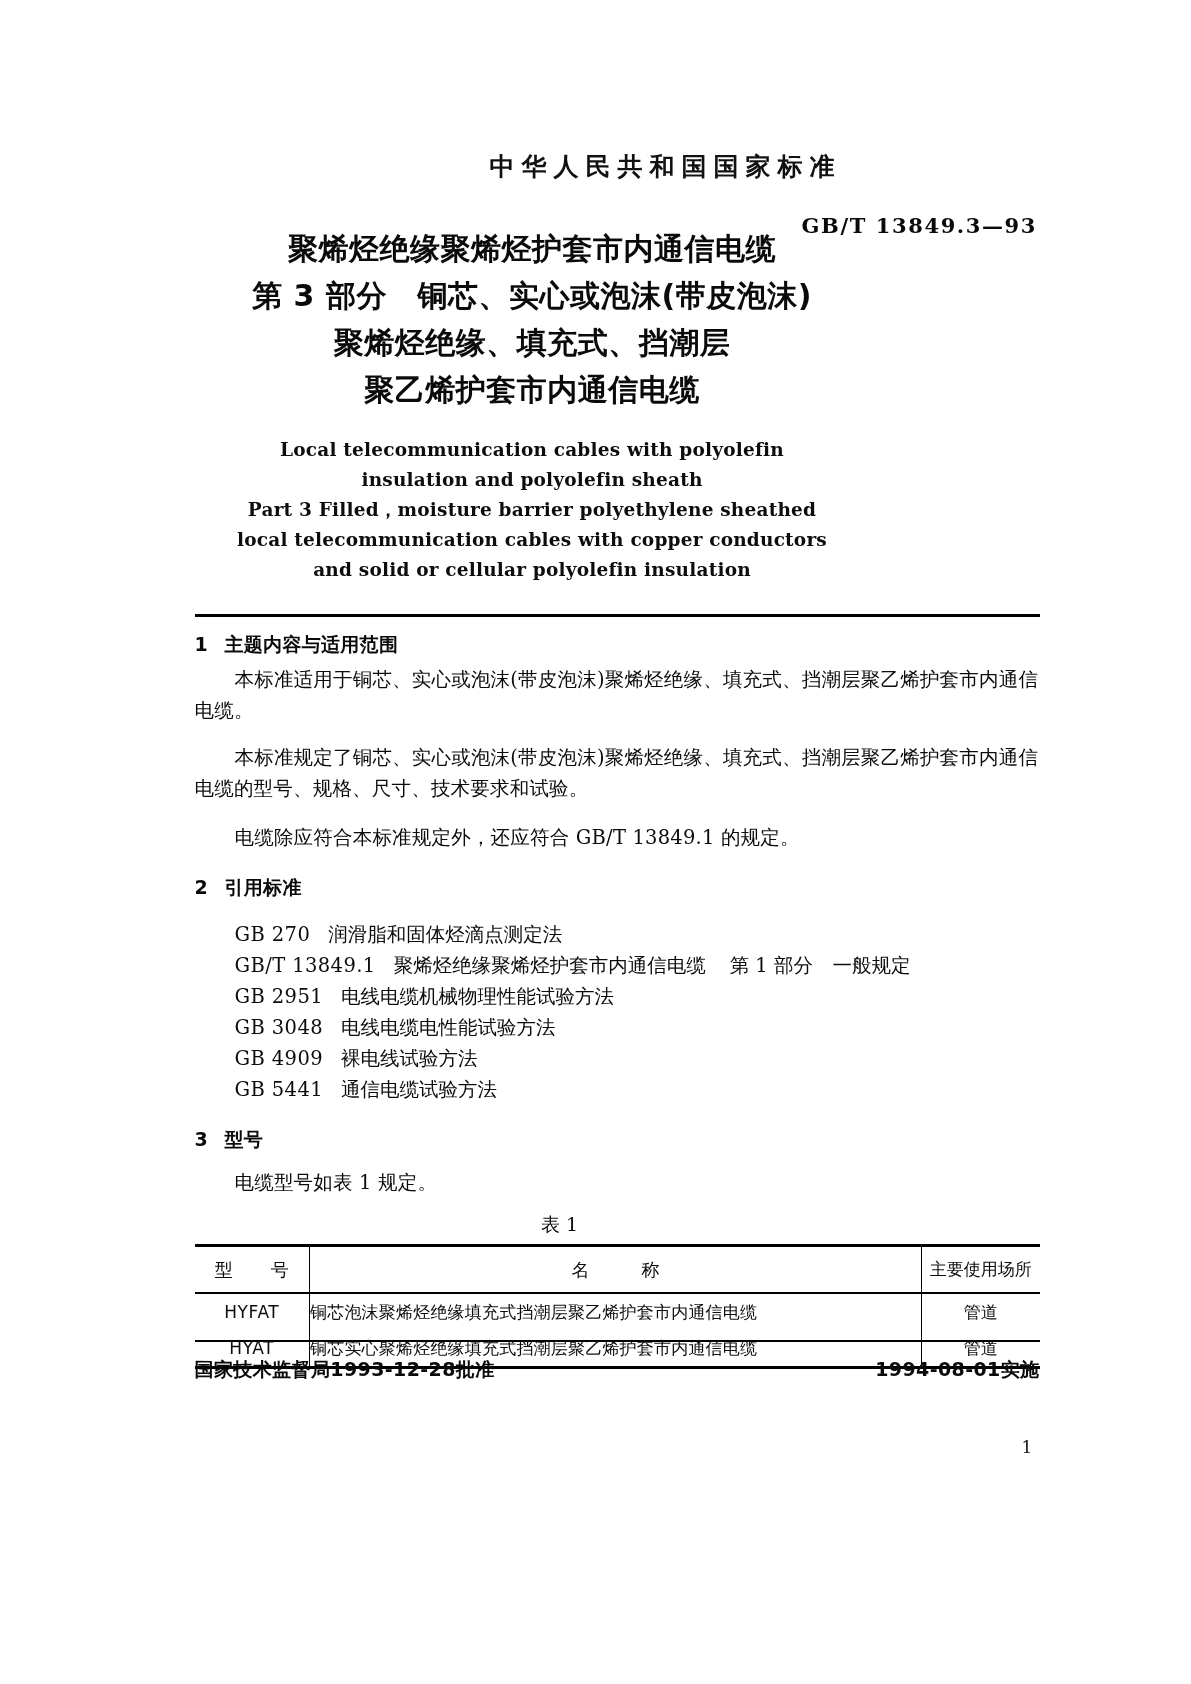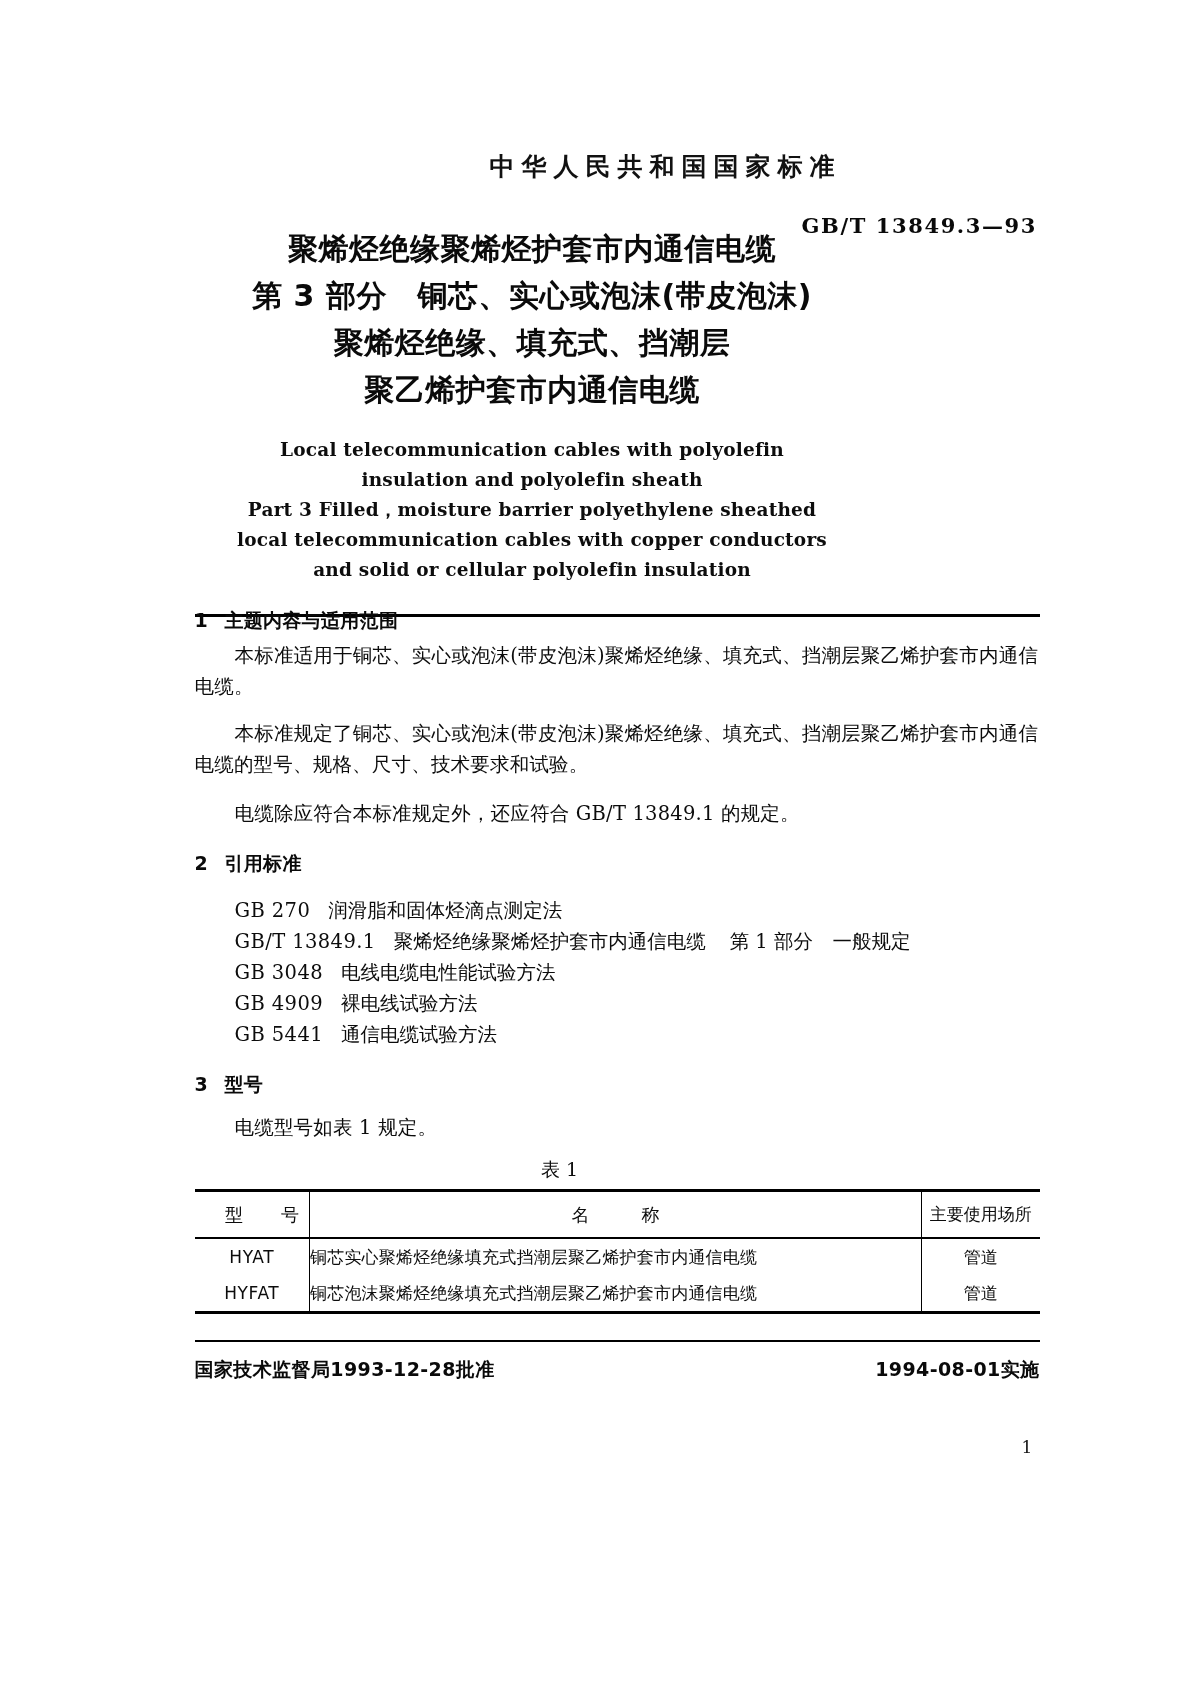"1 主题内容与适用范围" .body-area { top: 608px -> 632px }
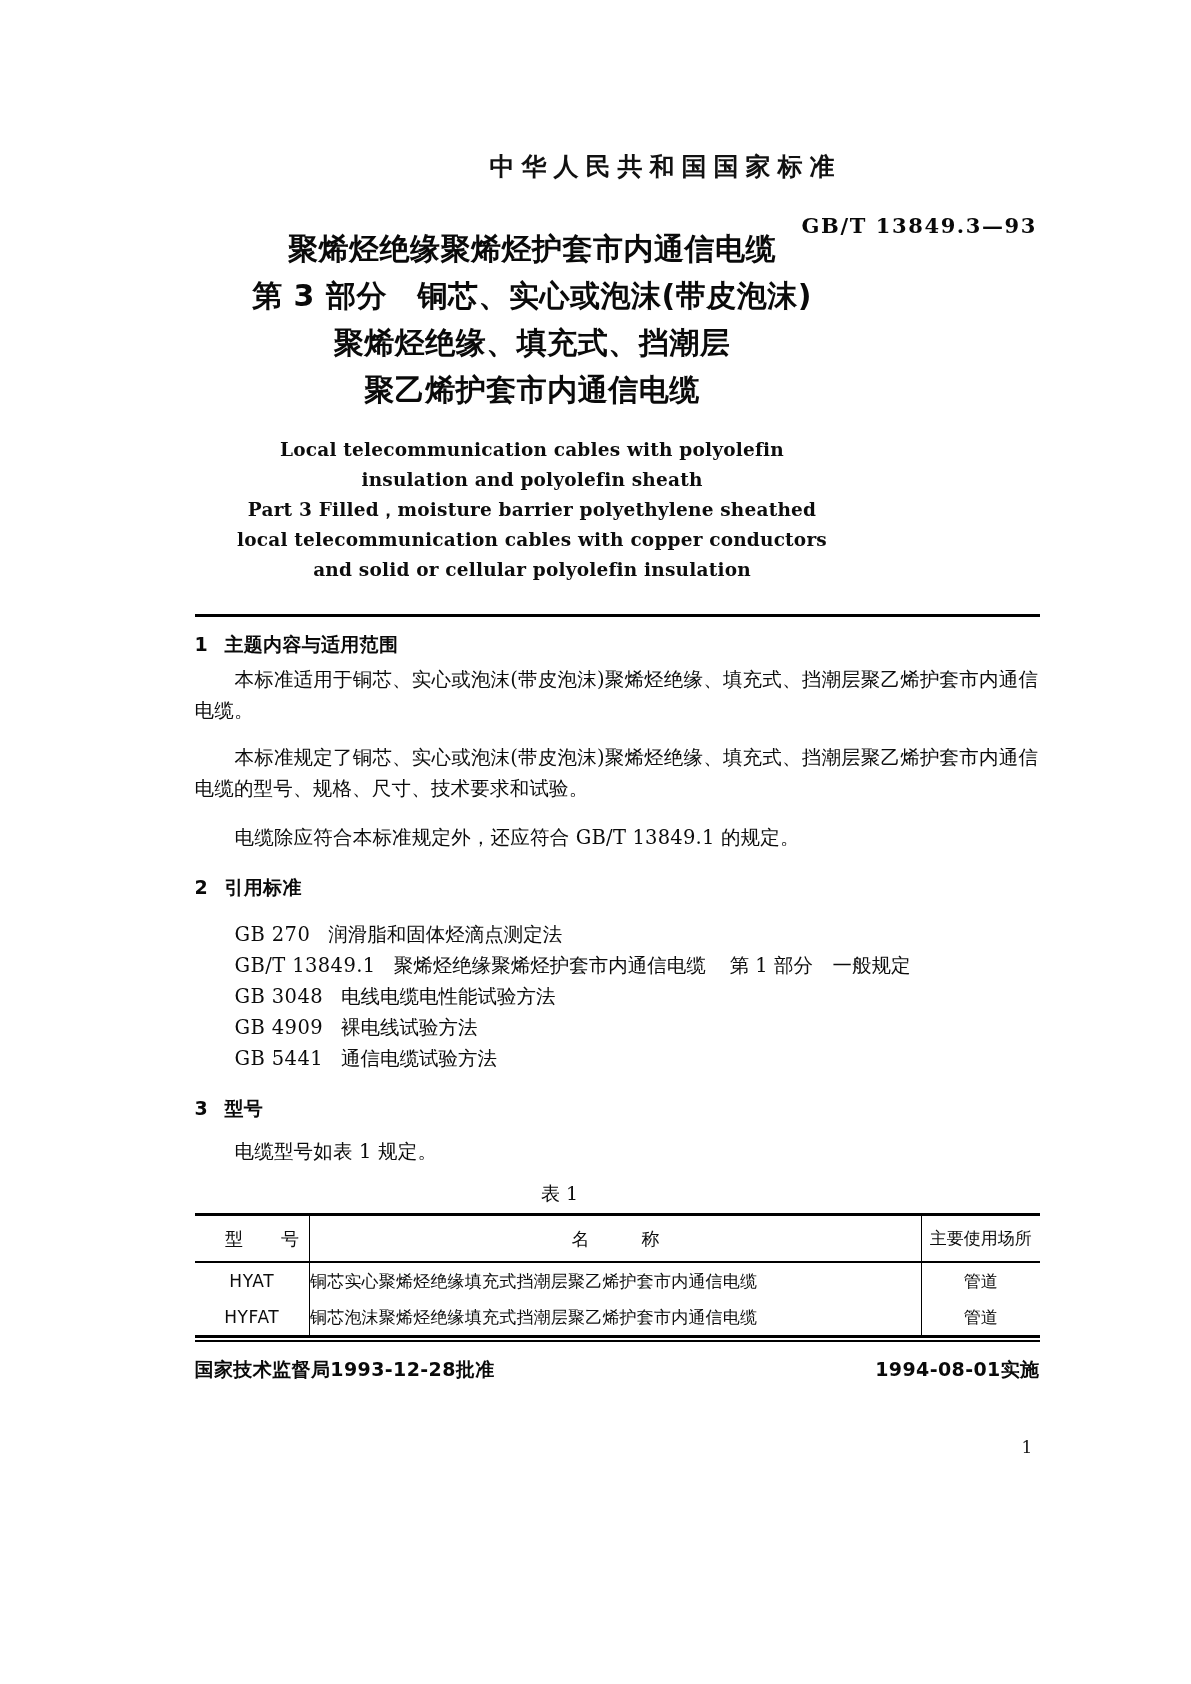"GB 2951 电线电缆机械物理性能试验方法" li { html: none -> <li> <span>GB 2951</span><span>电线电缆机械物理性能试验方法</span> </li> }
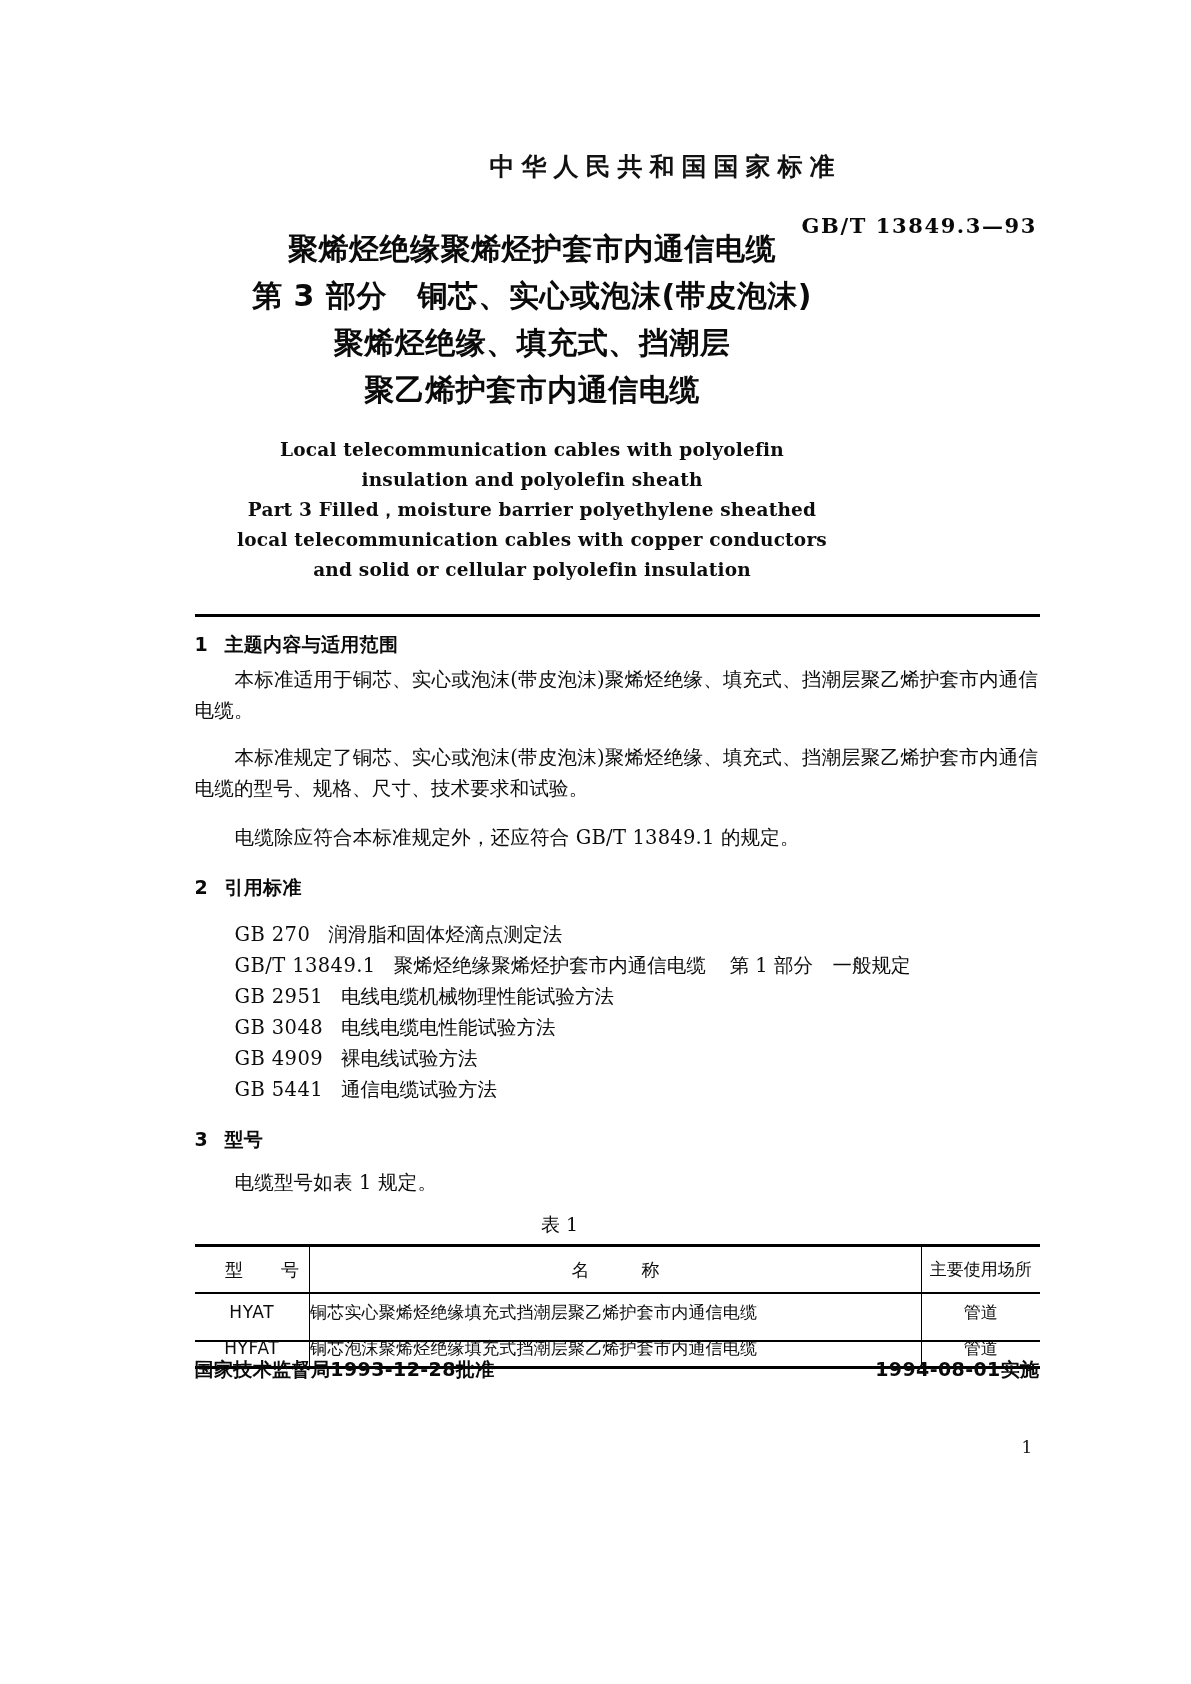"型 号" table.spec thead th.type-col { text-align: right -> none }
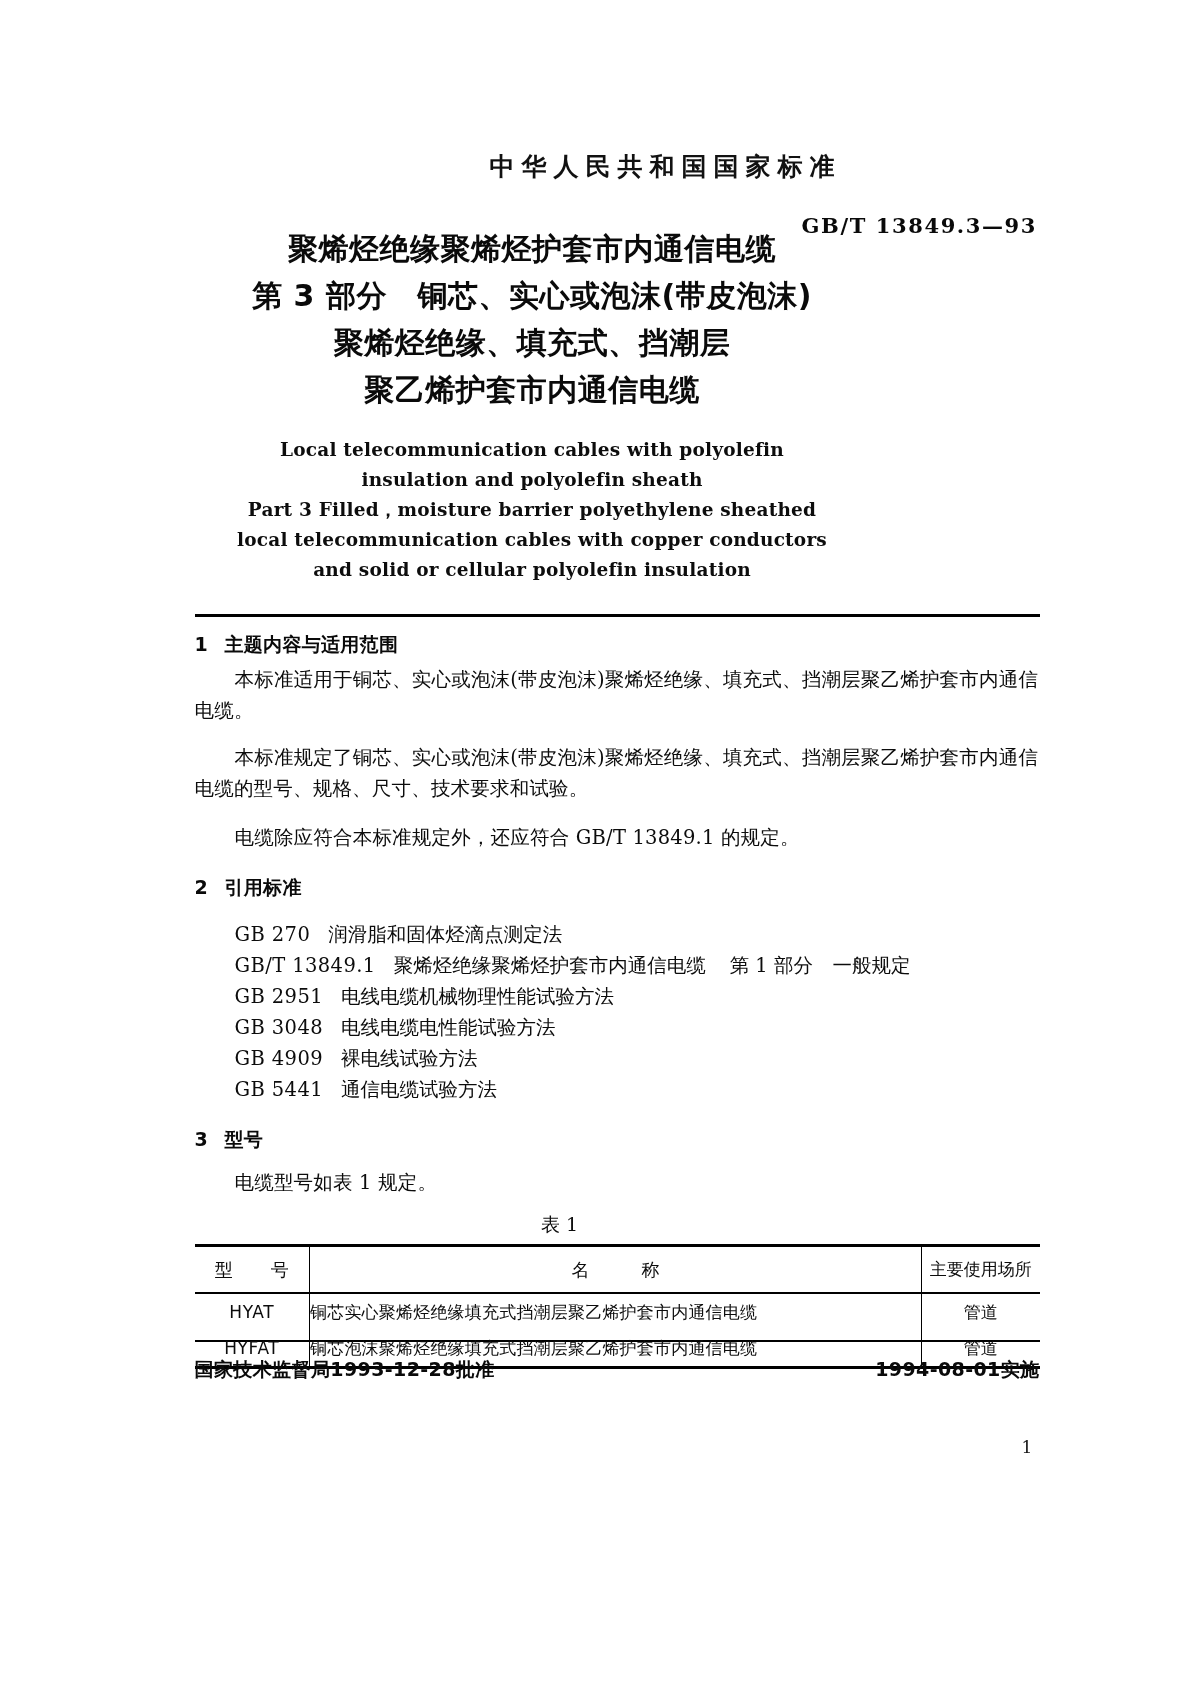"HYAT" tr { order: before "HYFAT" -> after "HYFAT" }
